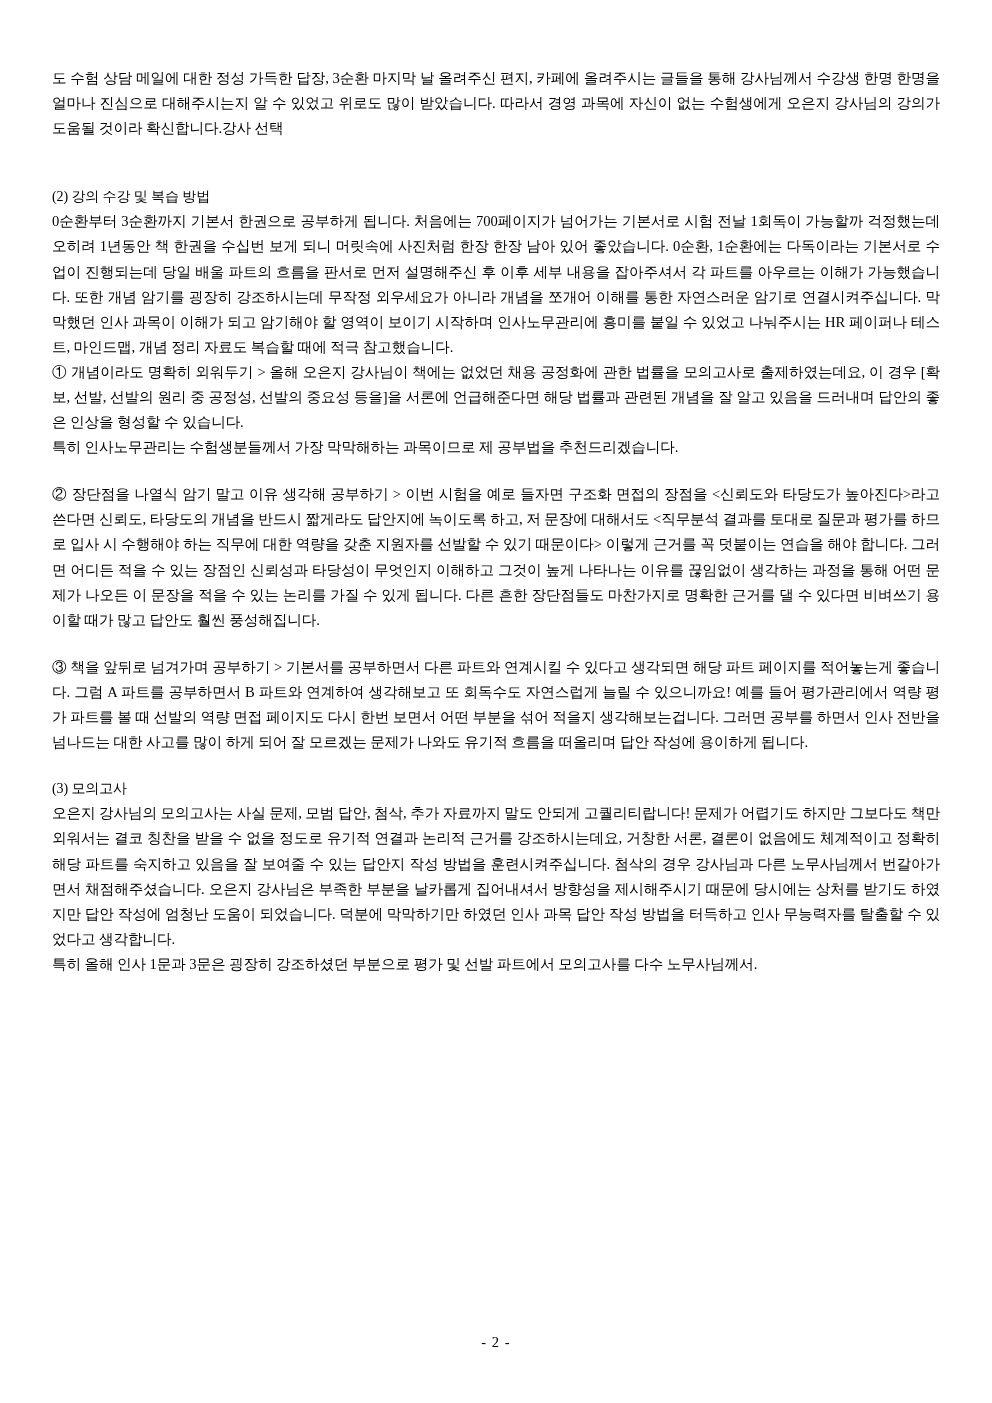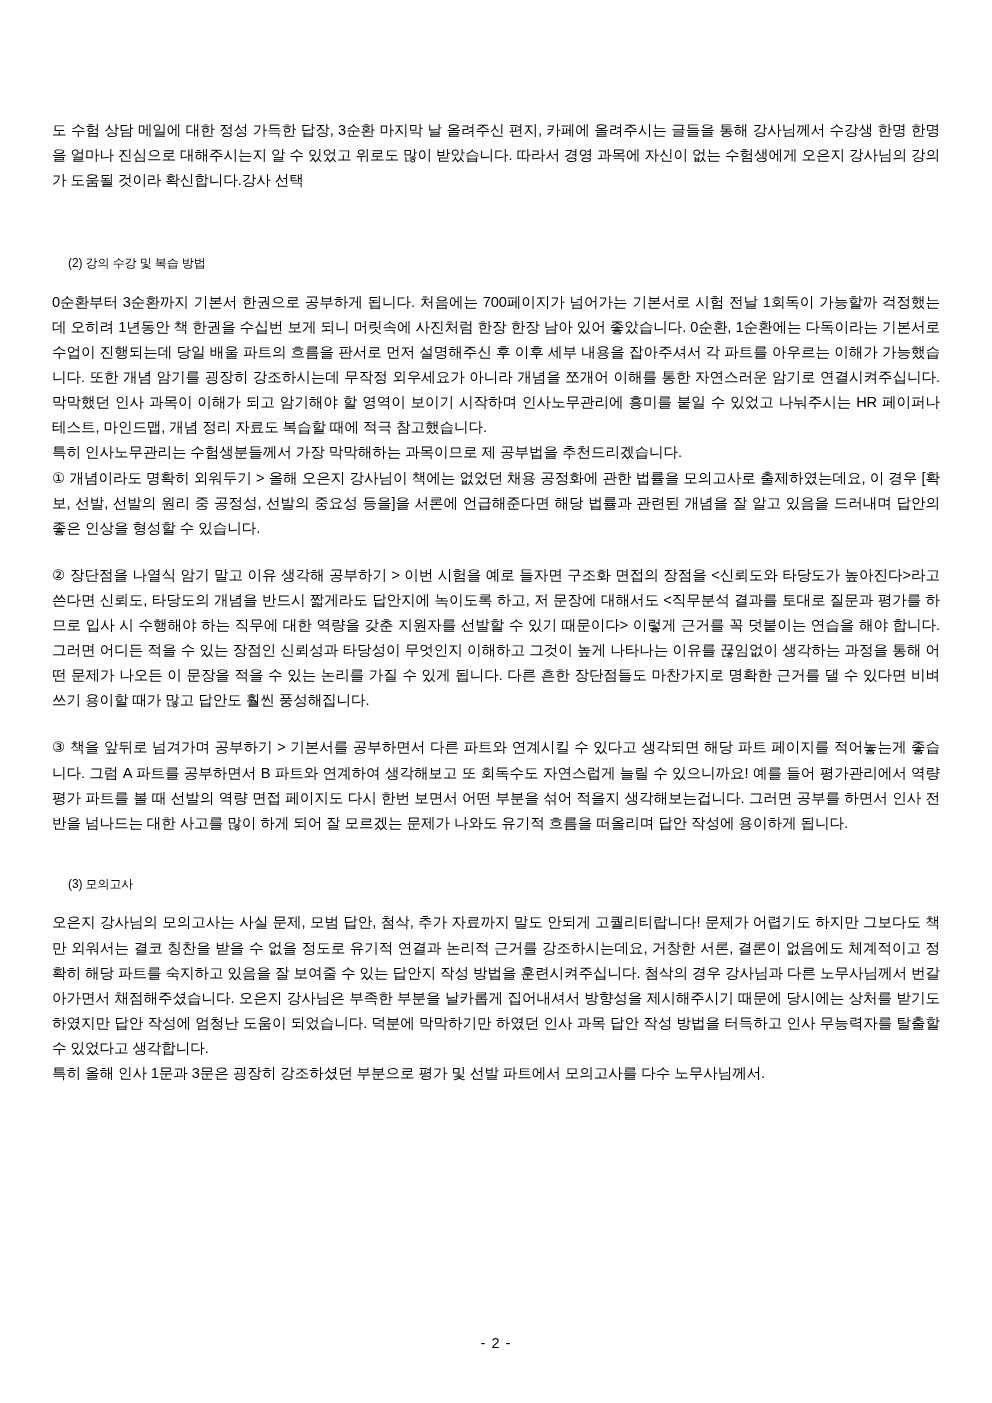"도 수험 상담 메일에 대한" .page { font-family: none -> Liberation Serif, serif; padding: 118px 52px 60px 52px -> 66px 52px 60px 52px }
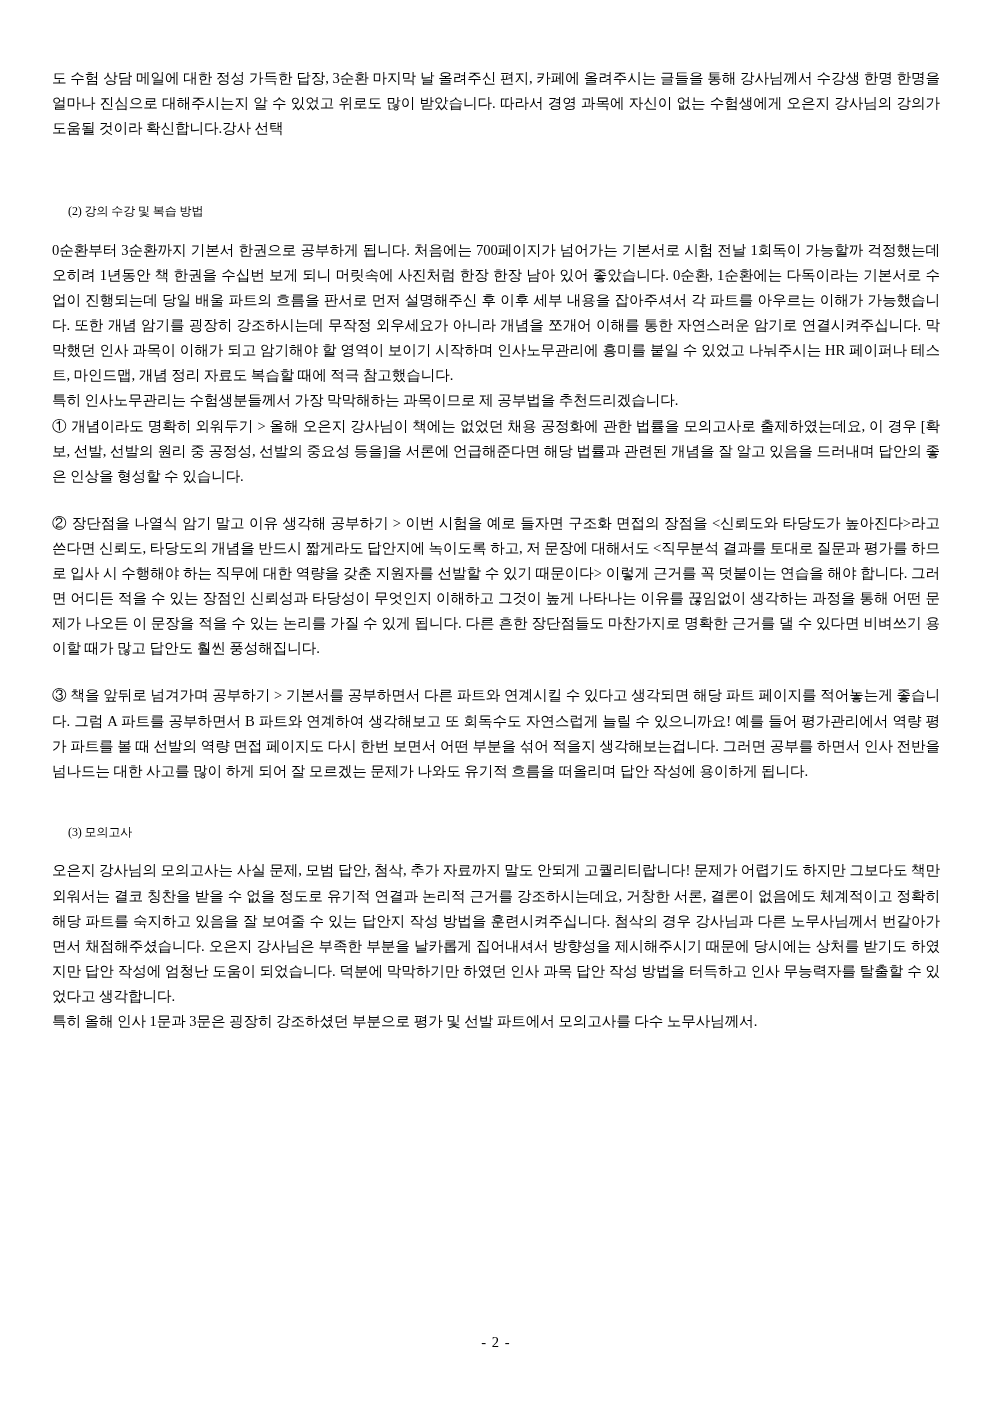"(2) 강의 수강 및 복습" .heading { font-size: 12px -> 14px; margin: 16px -> 0 }
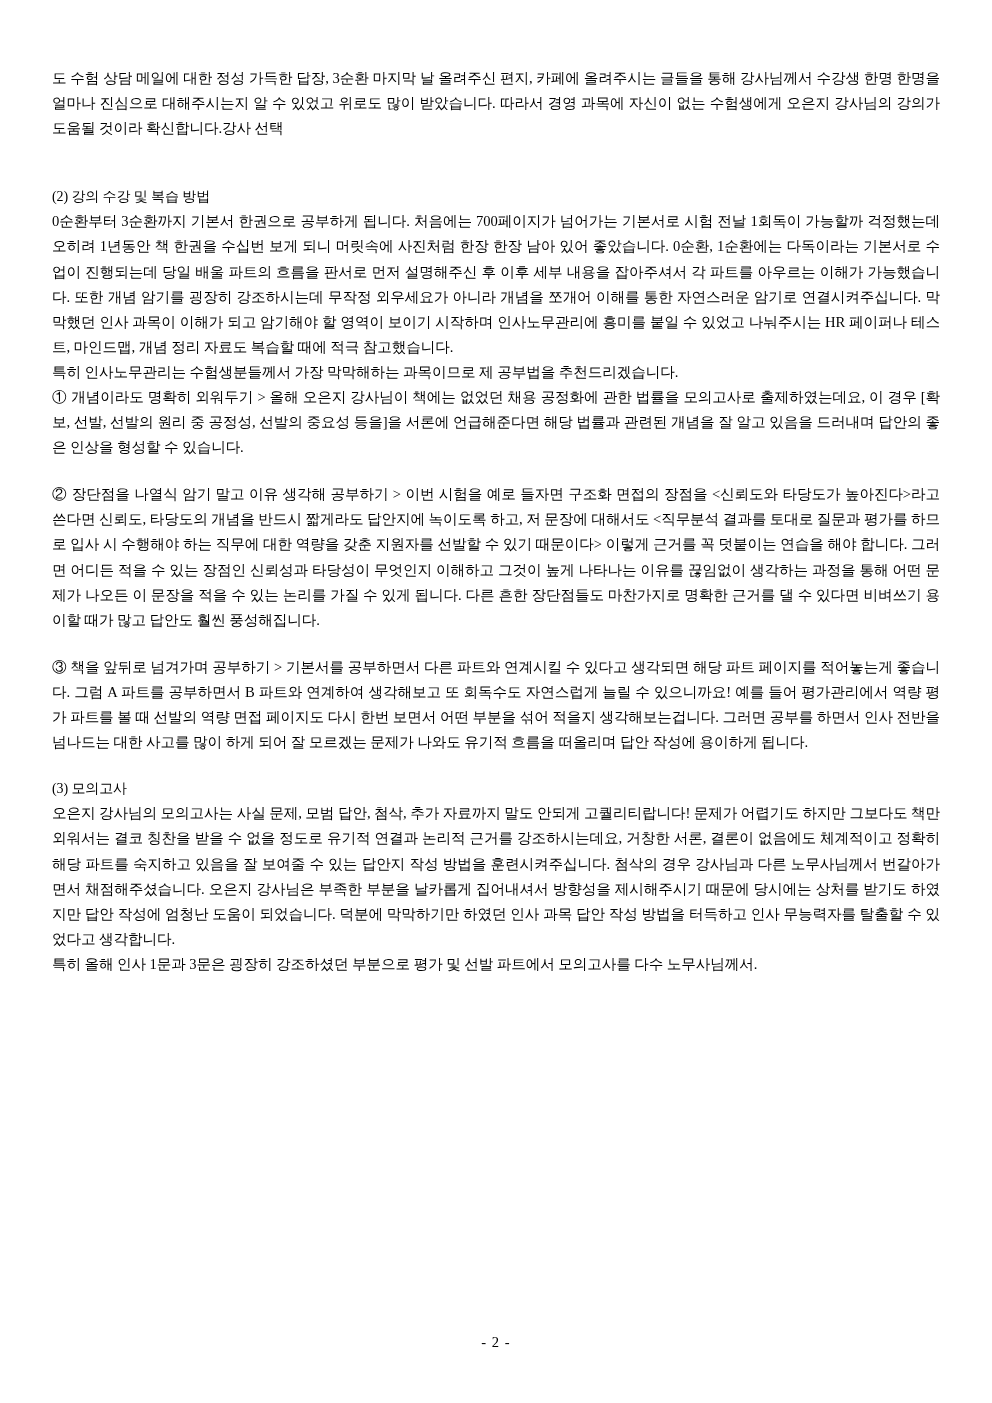"특히 인사노무관리는 수험생분들께서 가장 막막해하는" p.para { order: before "① 개념이라도 명확히 외워두기 >" -> after "① 개념이라도 명확히 외워두기 >" }
